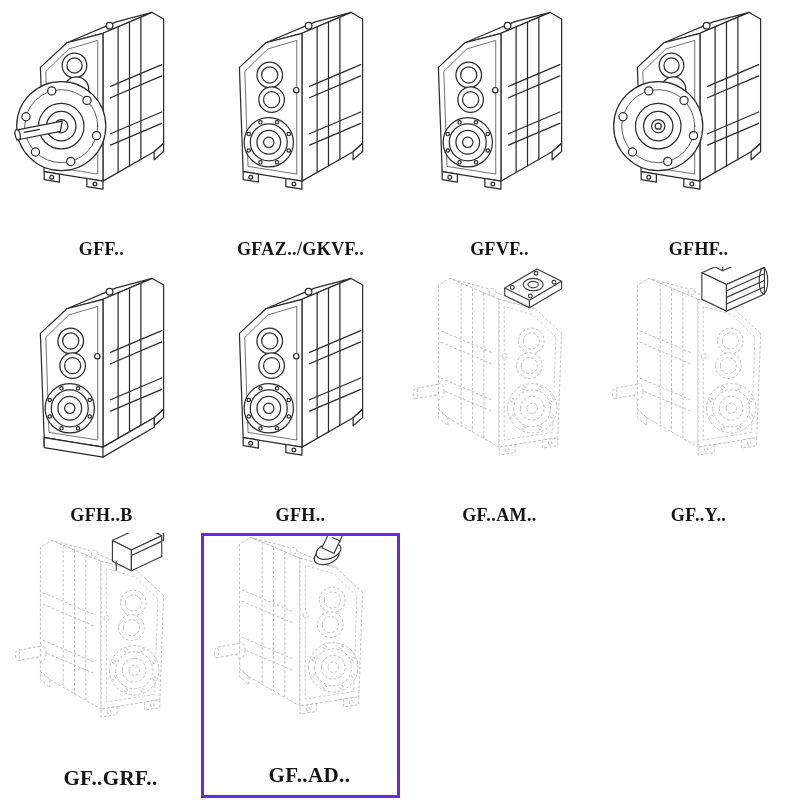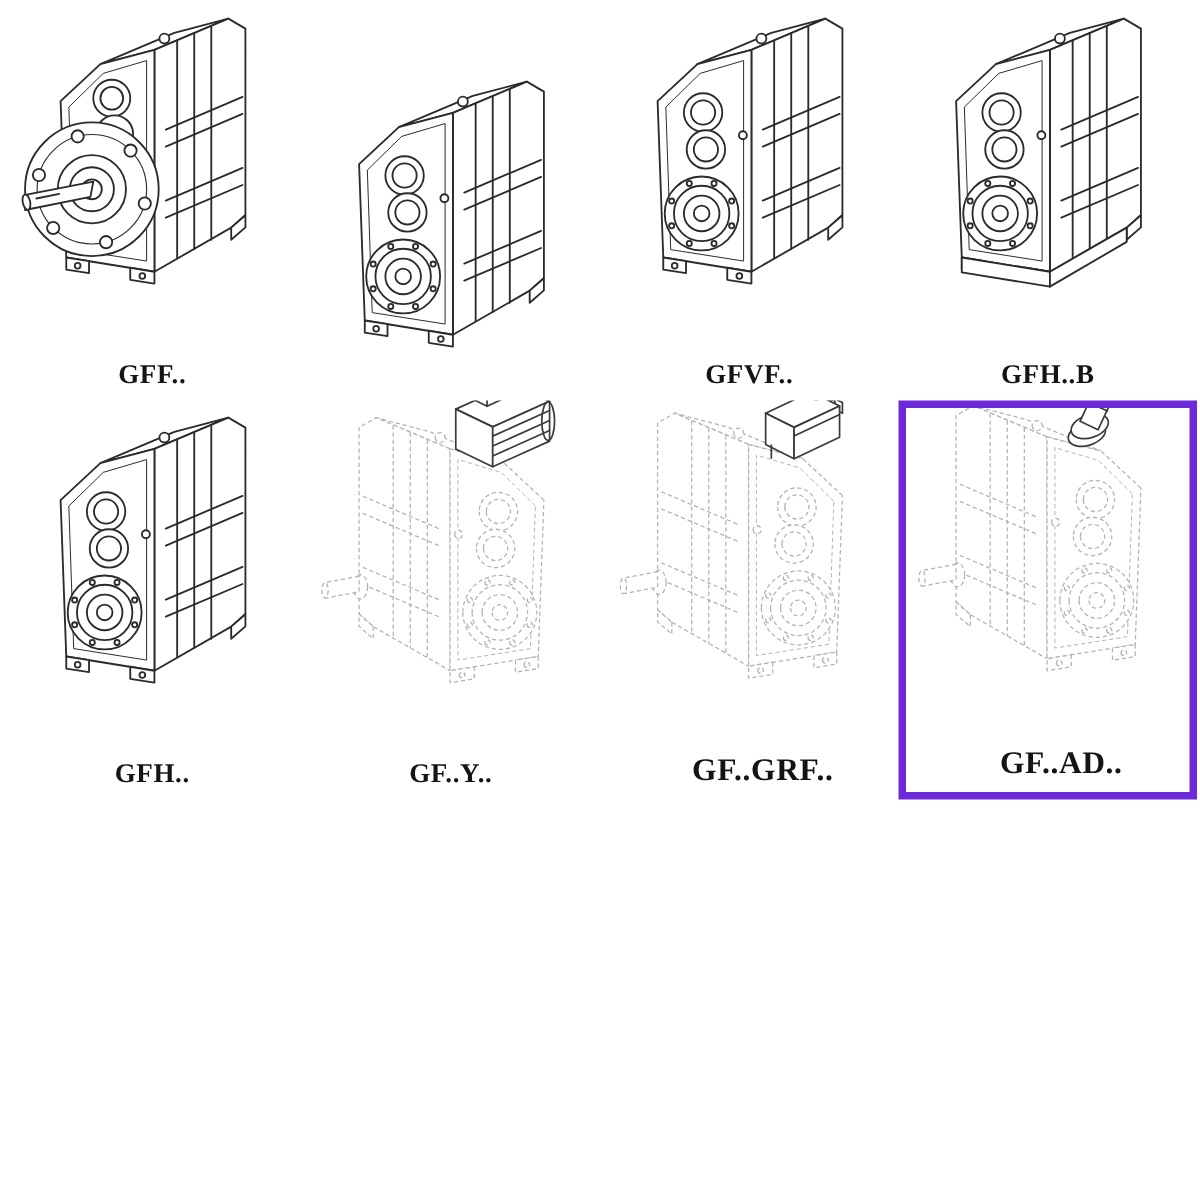"GFAZ../GKVF.." figcaption.label { html: none -> <figcaption>GFAZ../GKVF..</figcaption> }
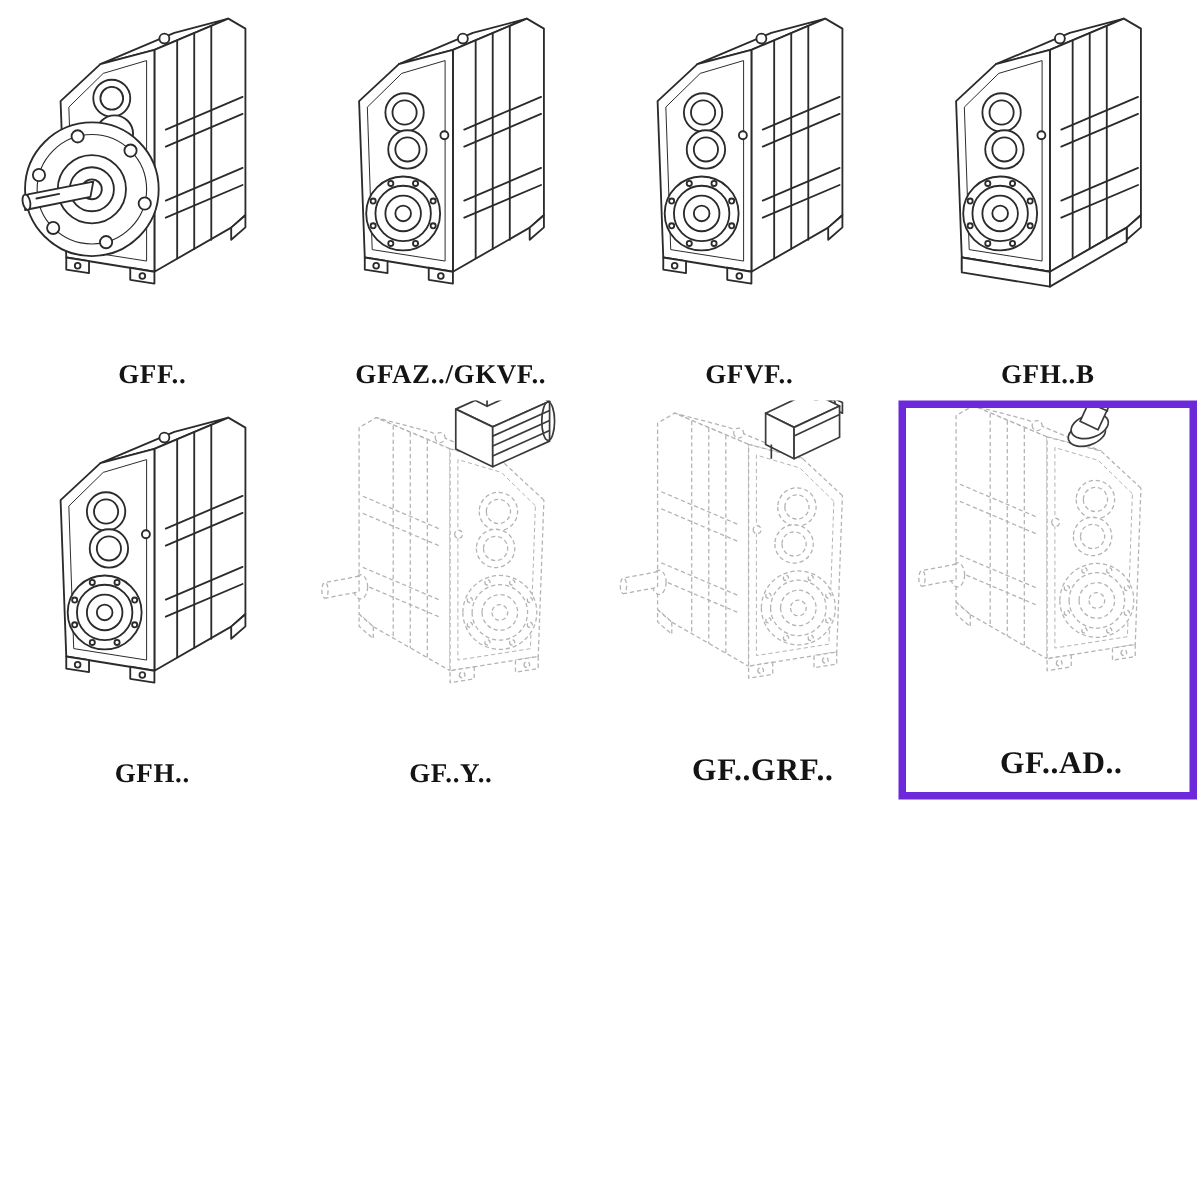"GFHF.." figure.cell { html: none -> <figure> <div> <svg> <use></use> </svg> </div> <figcaption>GFHF..</figcaption> </figure> }
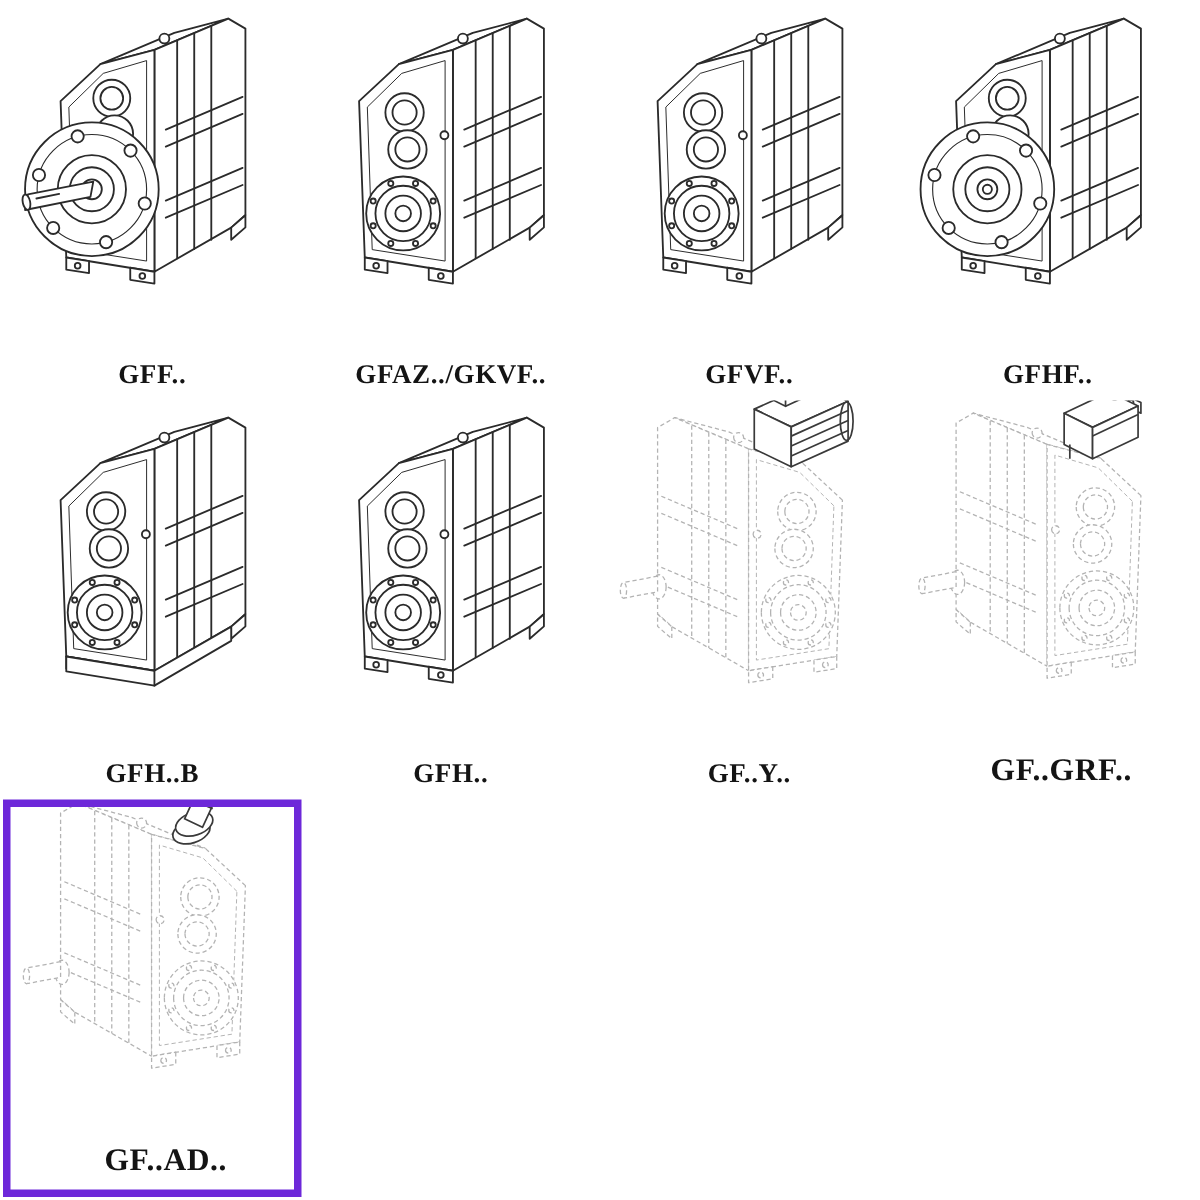"GF..AM.." figure.cell { html: none -> <figure> <div> <svg> <use></use> </svg> </div> <figcaption>GF..AM..</figcaption> </figure> }
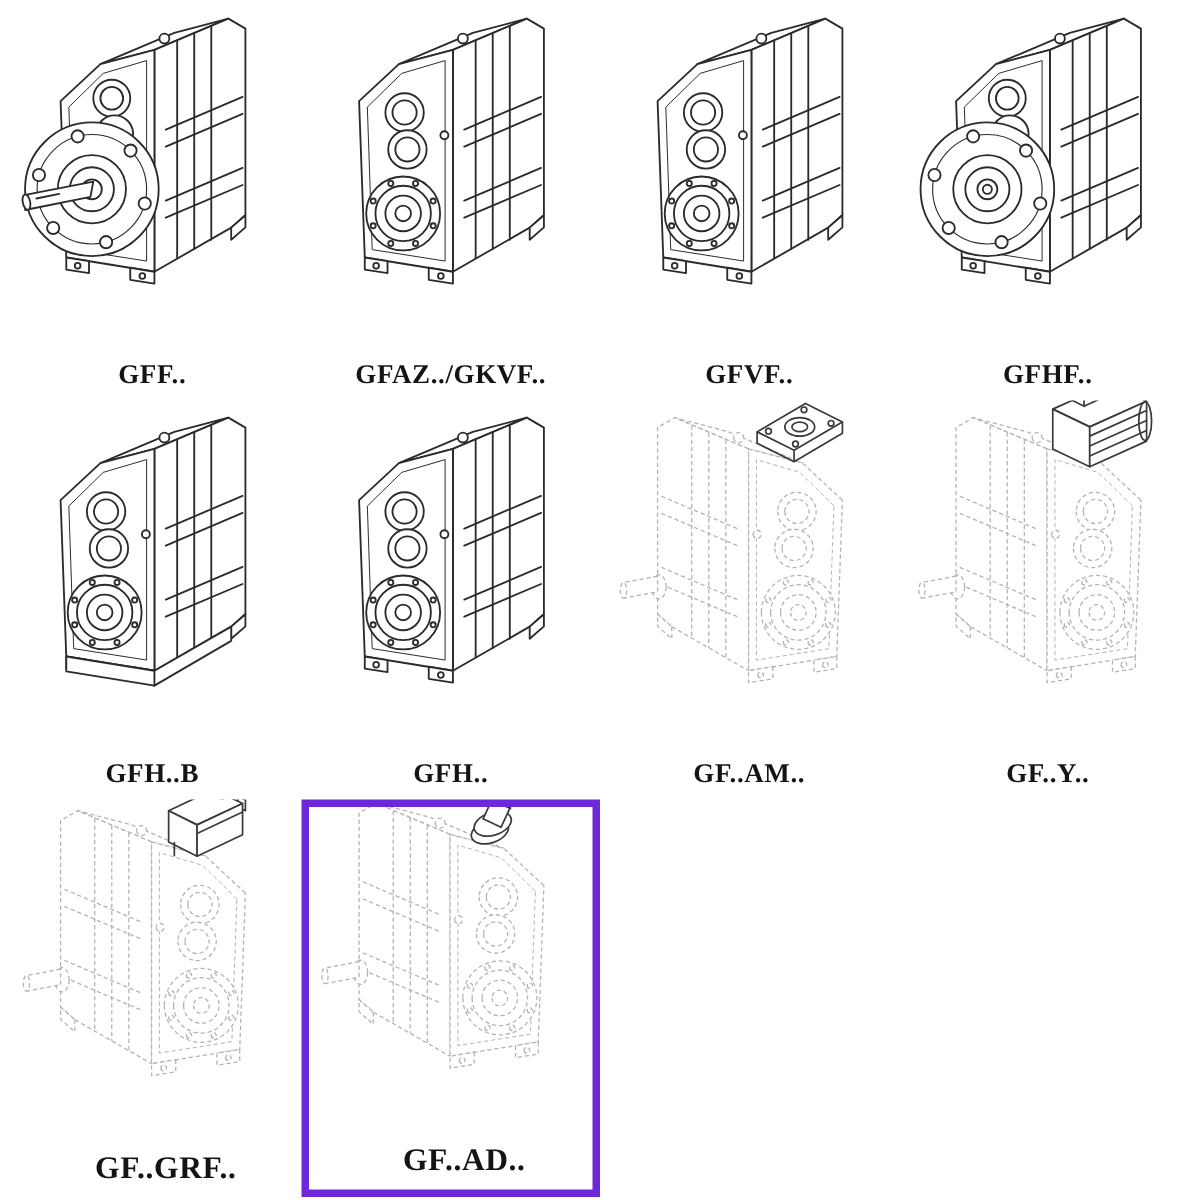"GF..AD.." .cell--boxed { border: 5px solid #6d28d9 -> 3px solid #6d28d9 }
